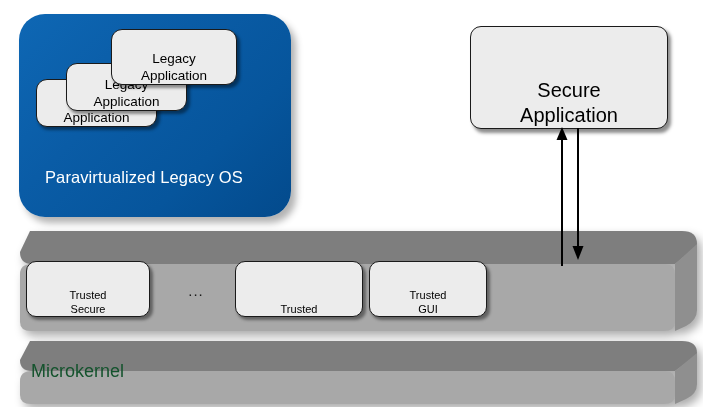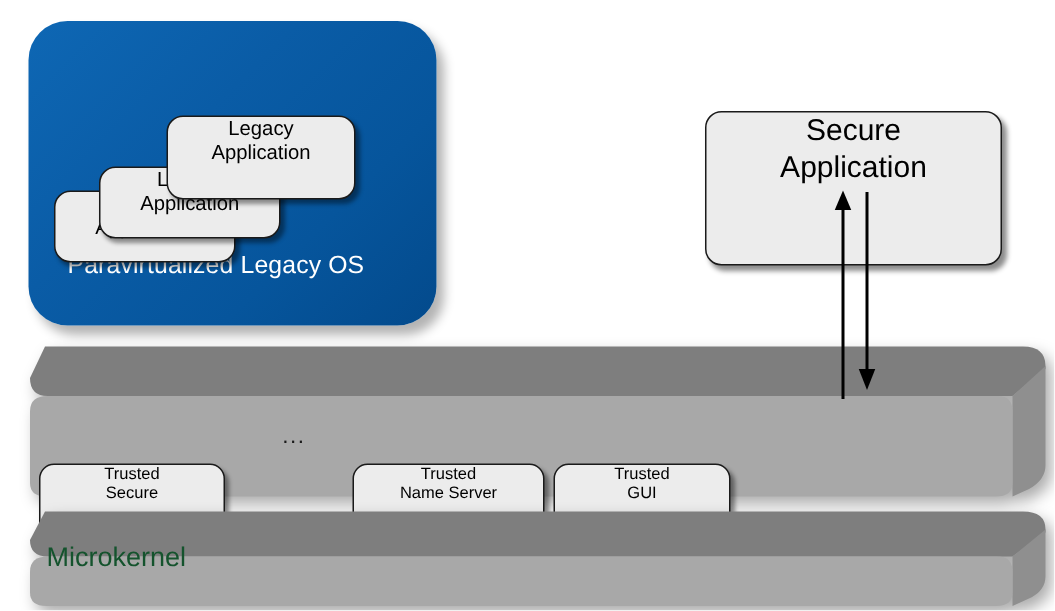"Legacy" .appbox { align-items: flex-start -> flex-end; margin-top: 48px -> none }
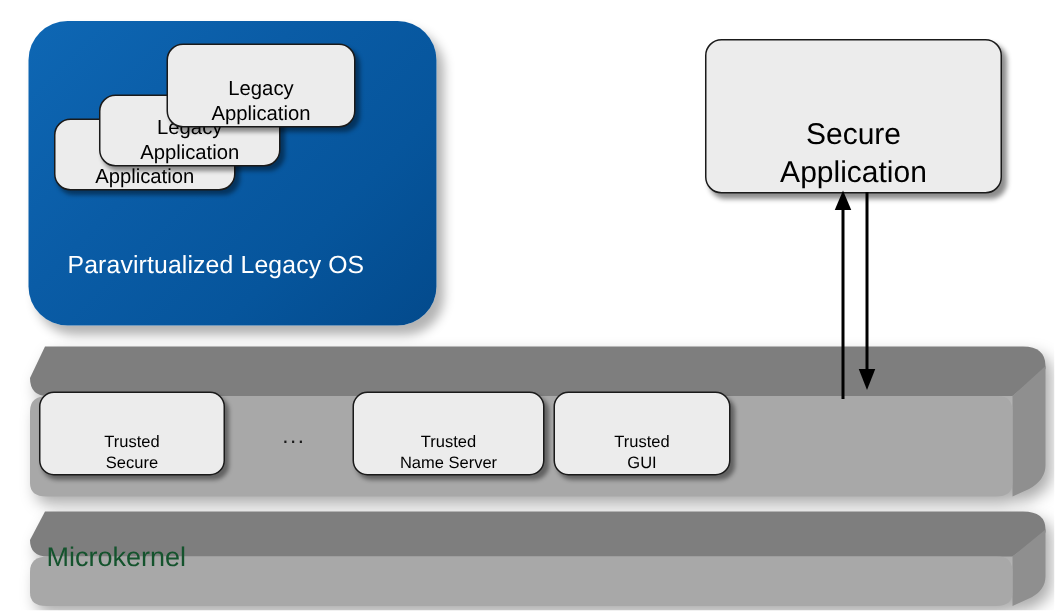"Name Server" span { html: <span>Name Server</span> -> none }
